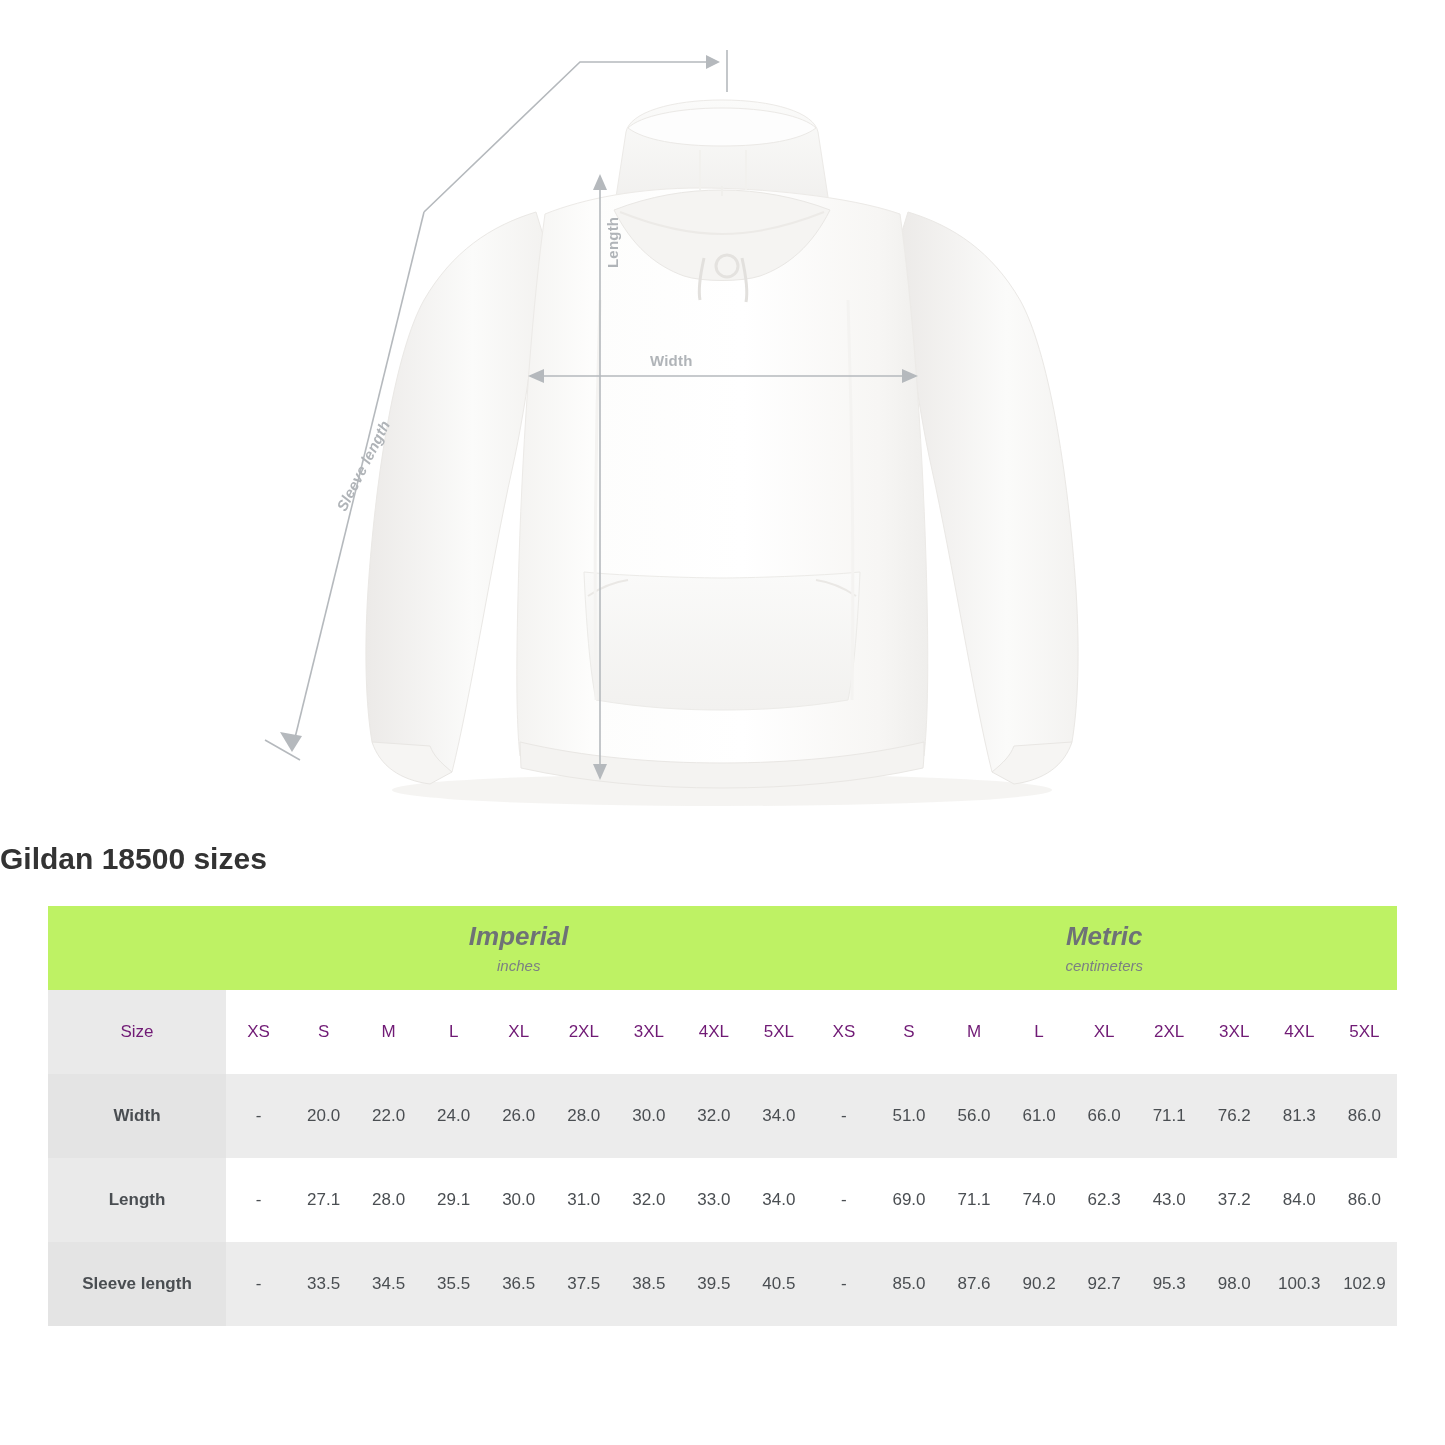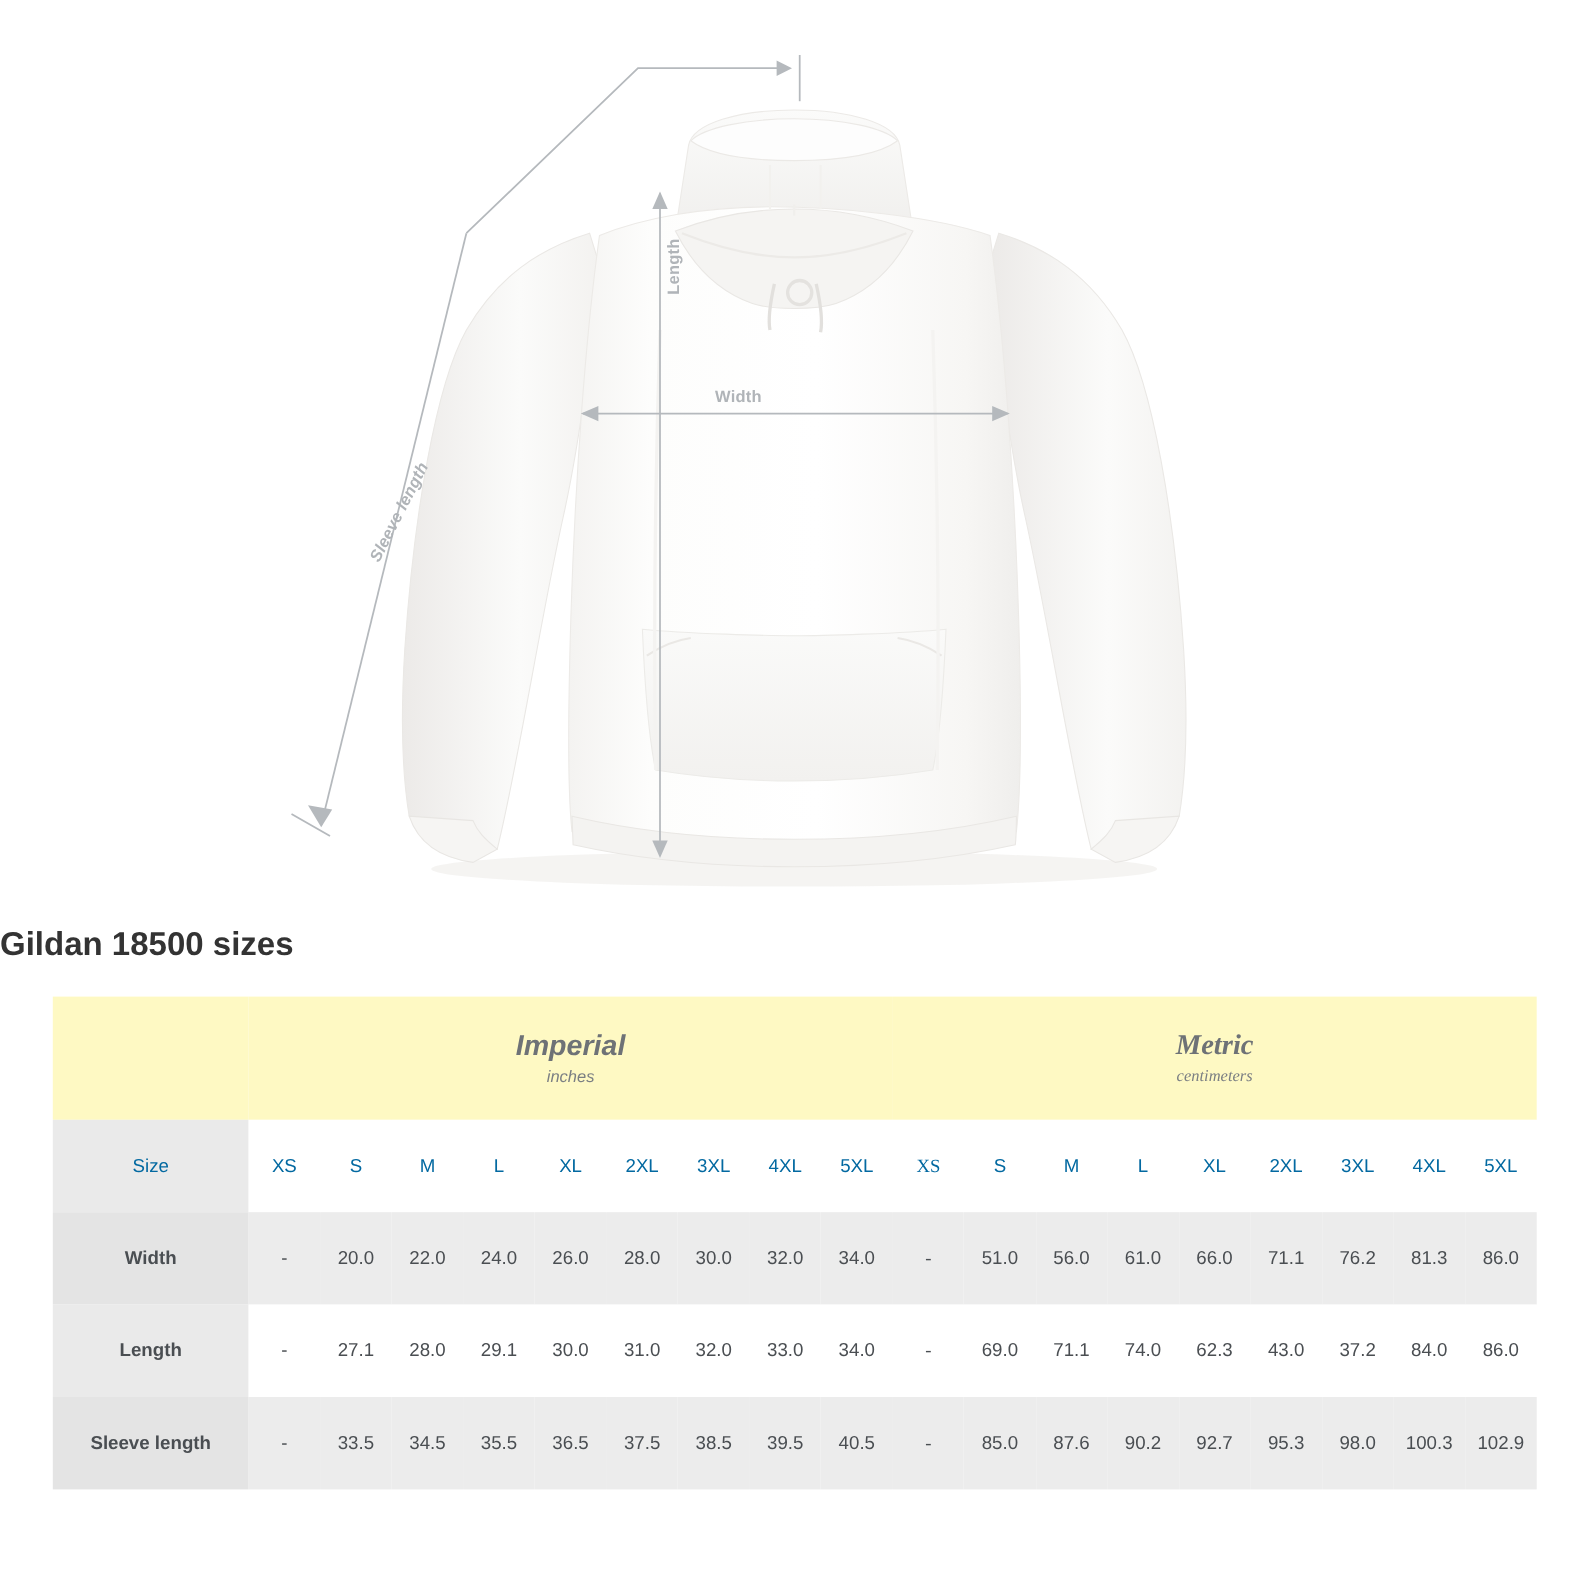"Imperial" .unit-row td { background: #fef9c3 -> #bef264; height: 112px -> 84px }
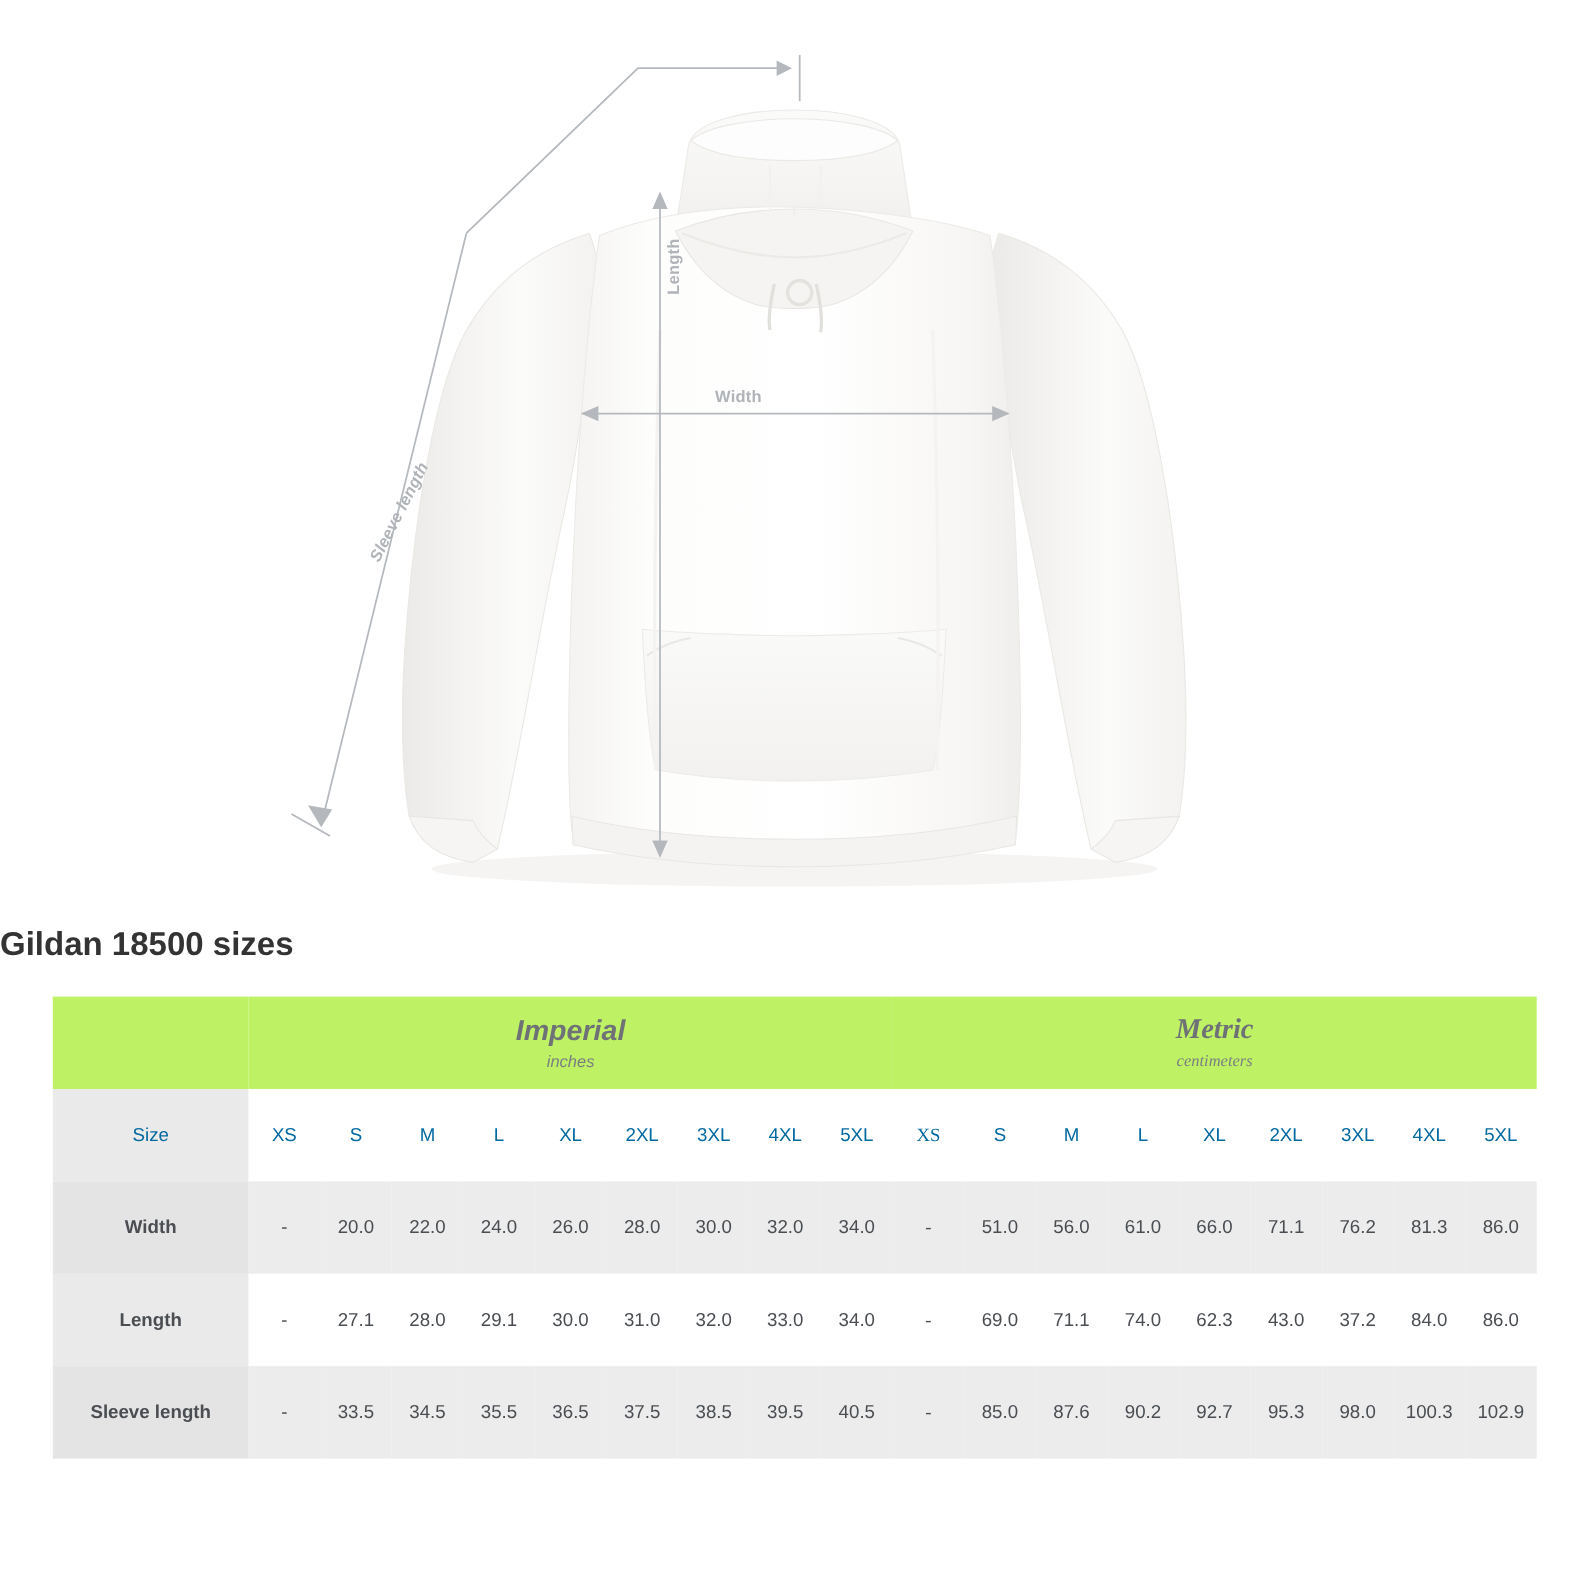"Metric" .vsep { font-family: Liberation Serif, serif -> none }
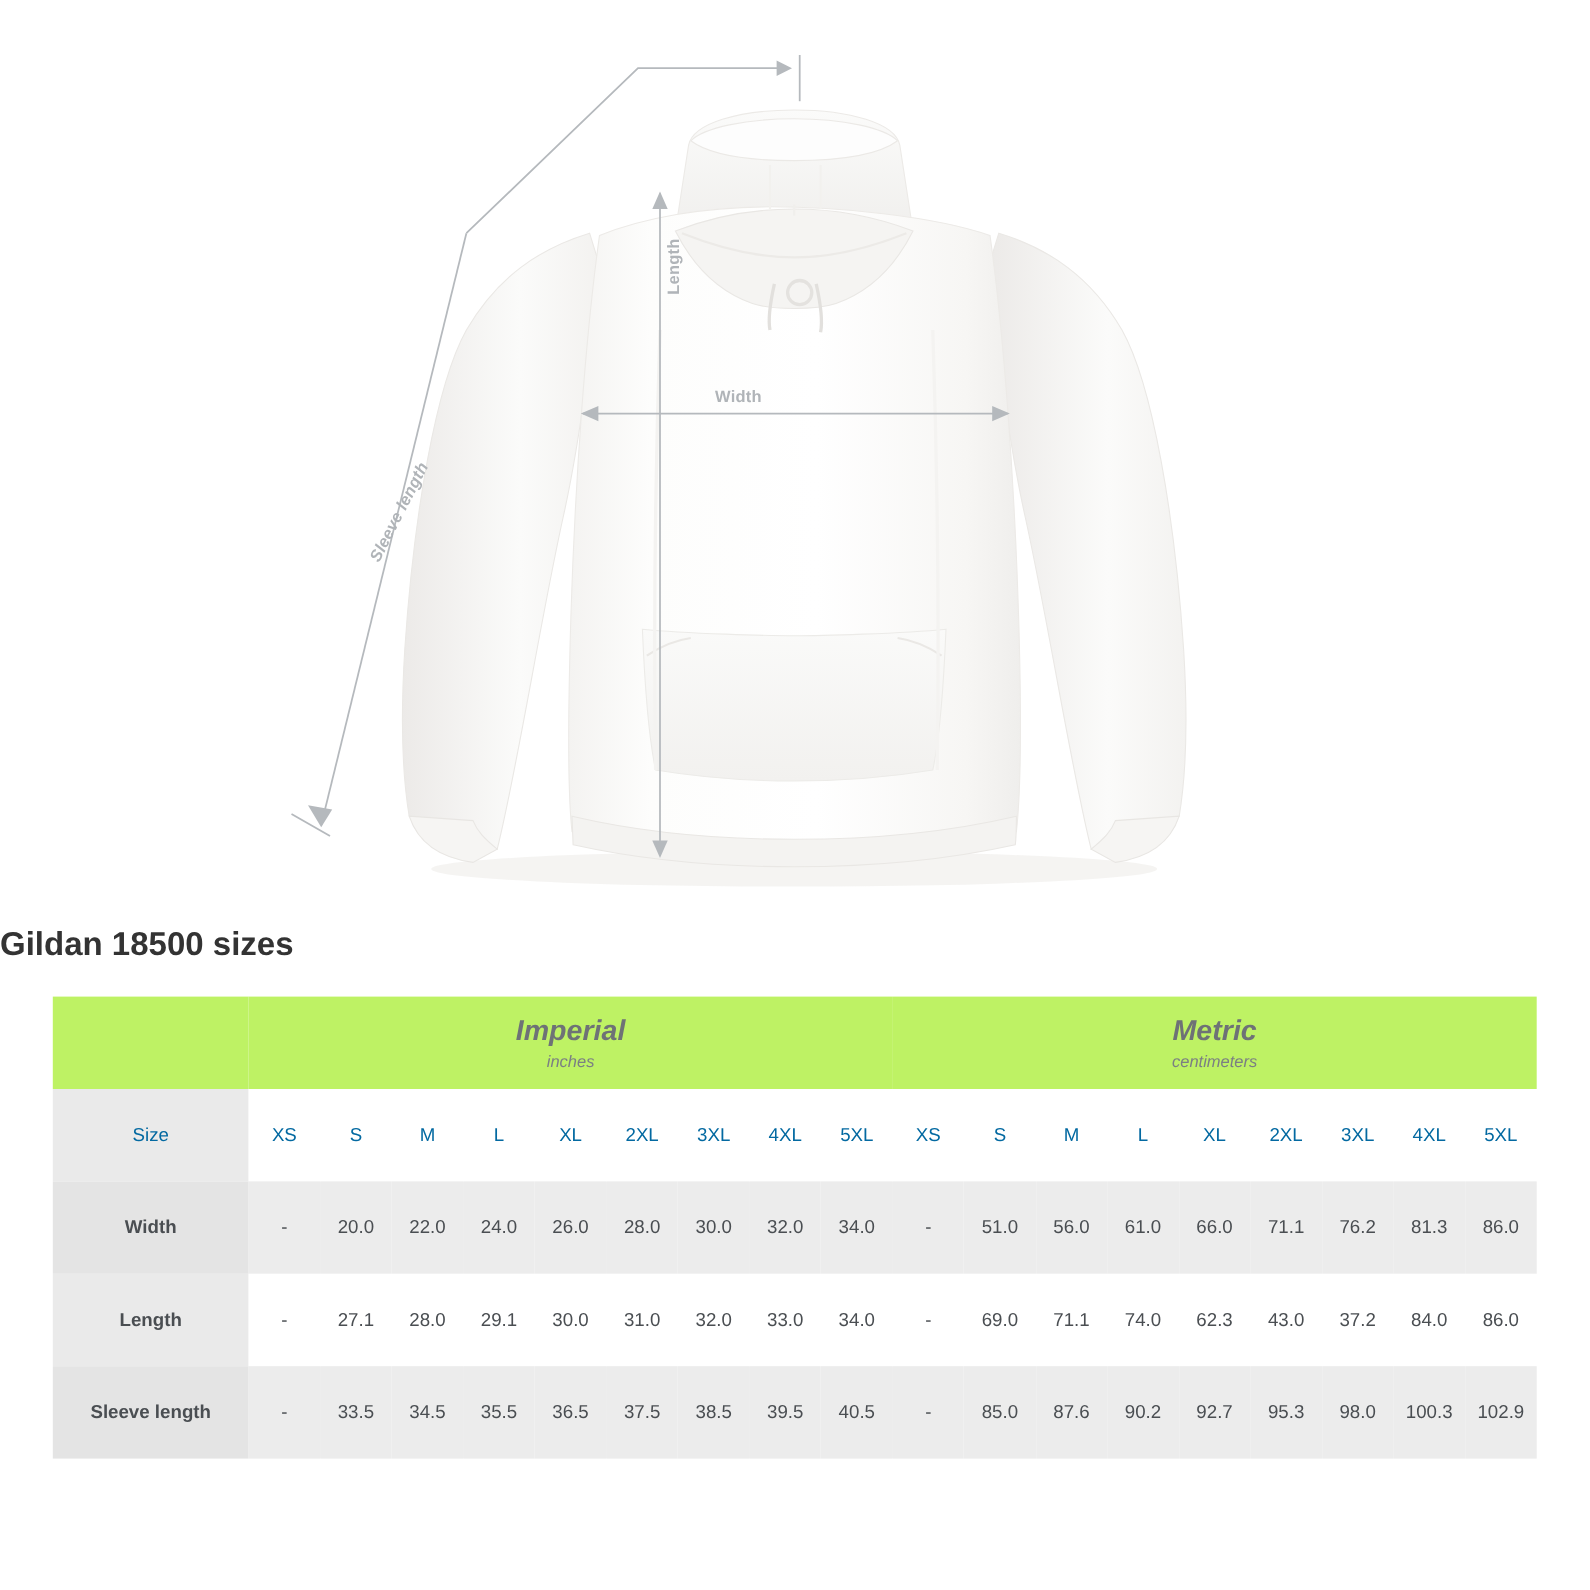"Size" .size-row td { color: #0369a1 -> #701a75 }
